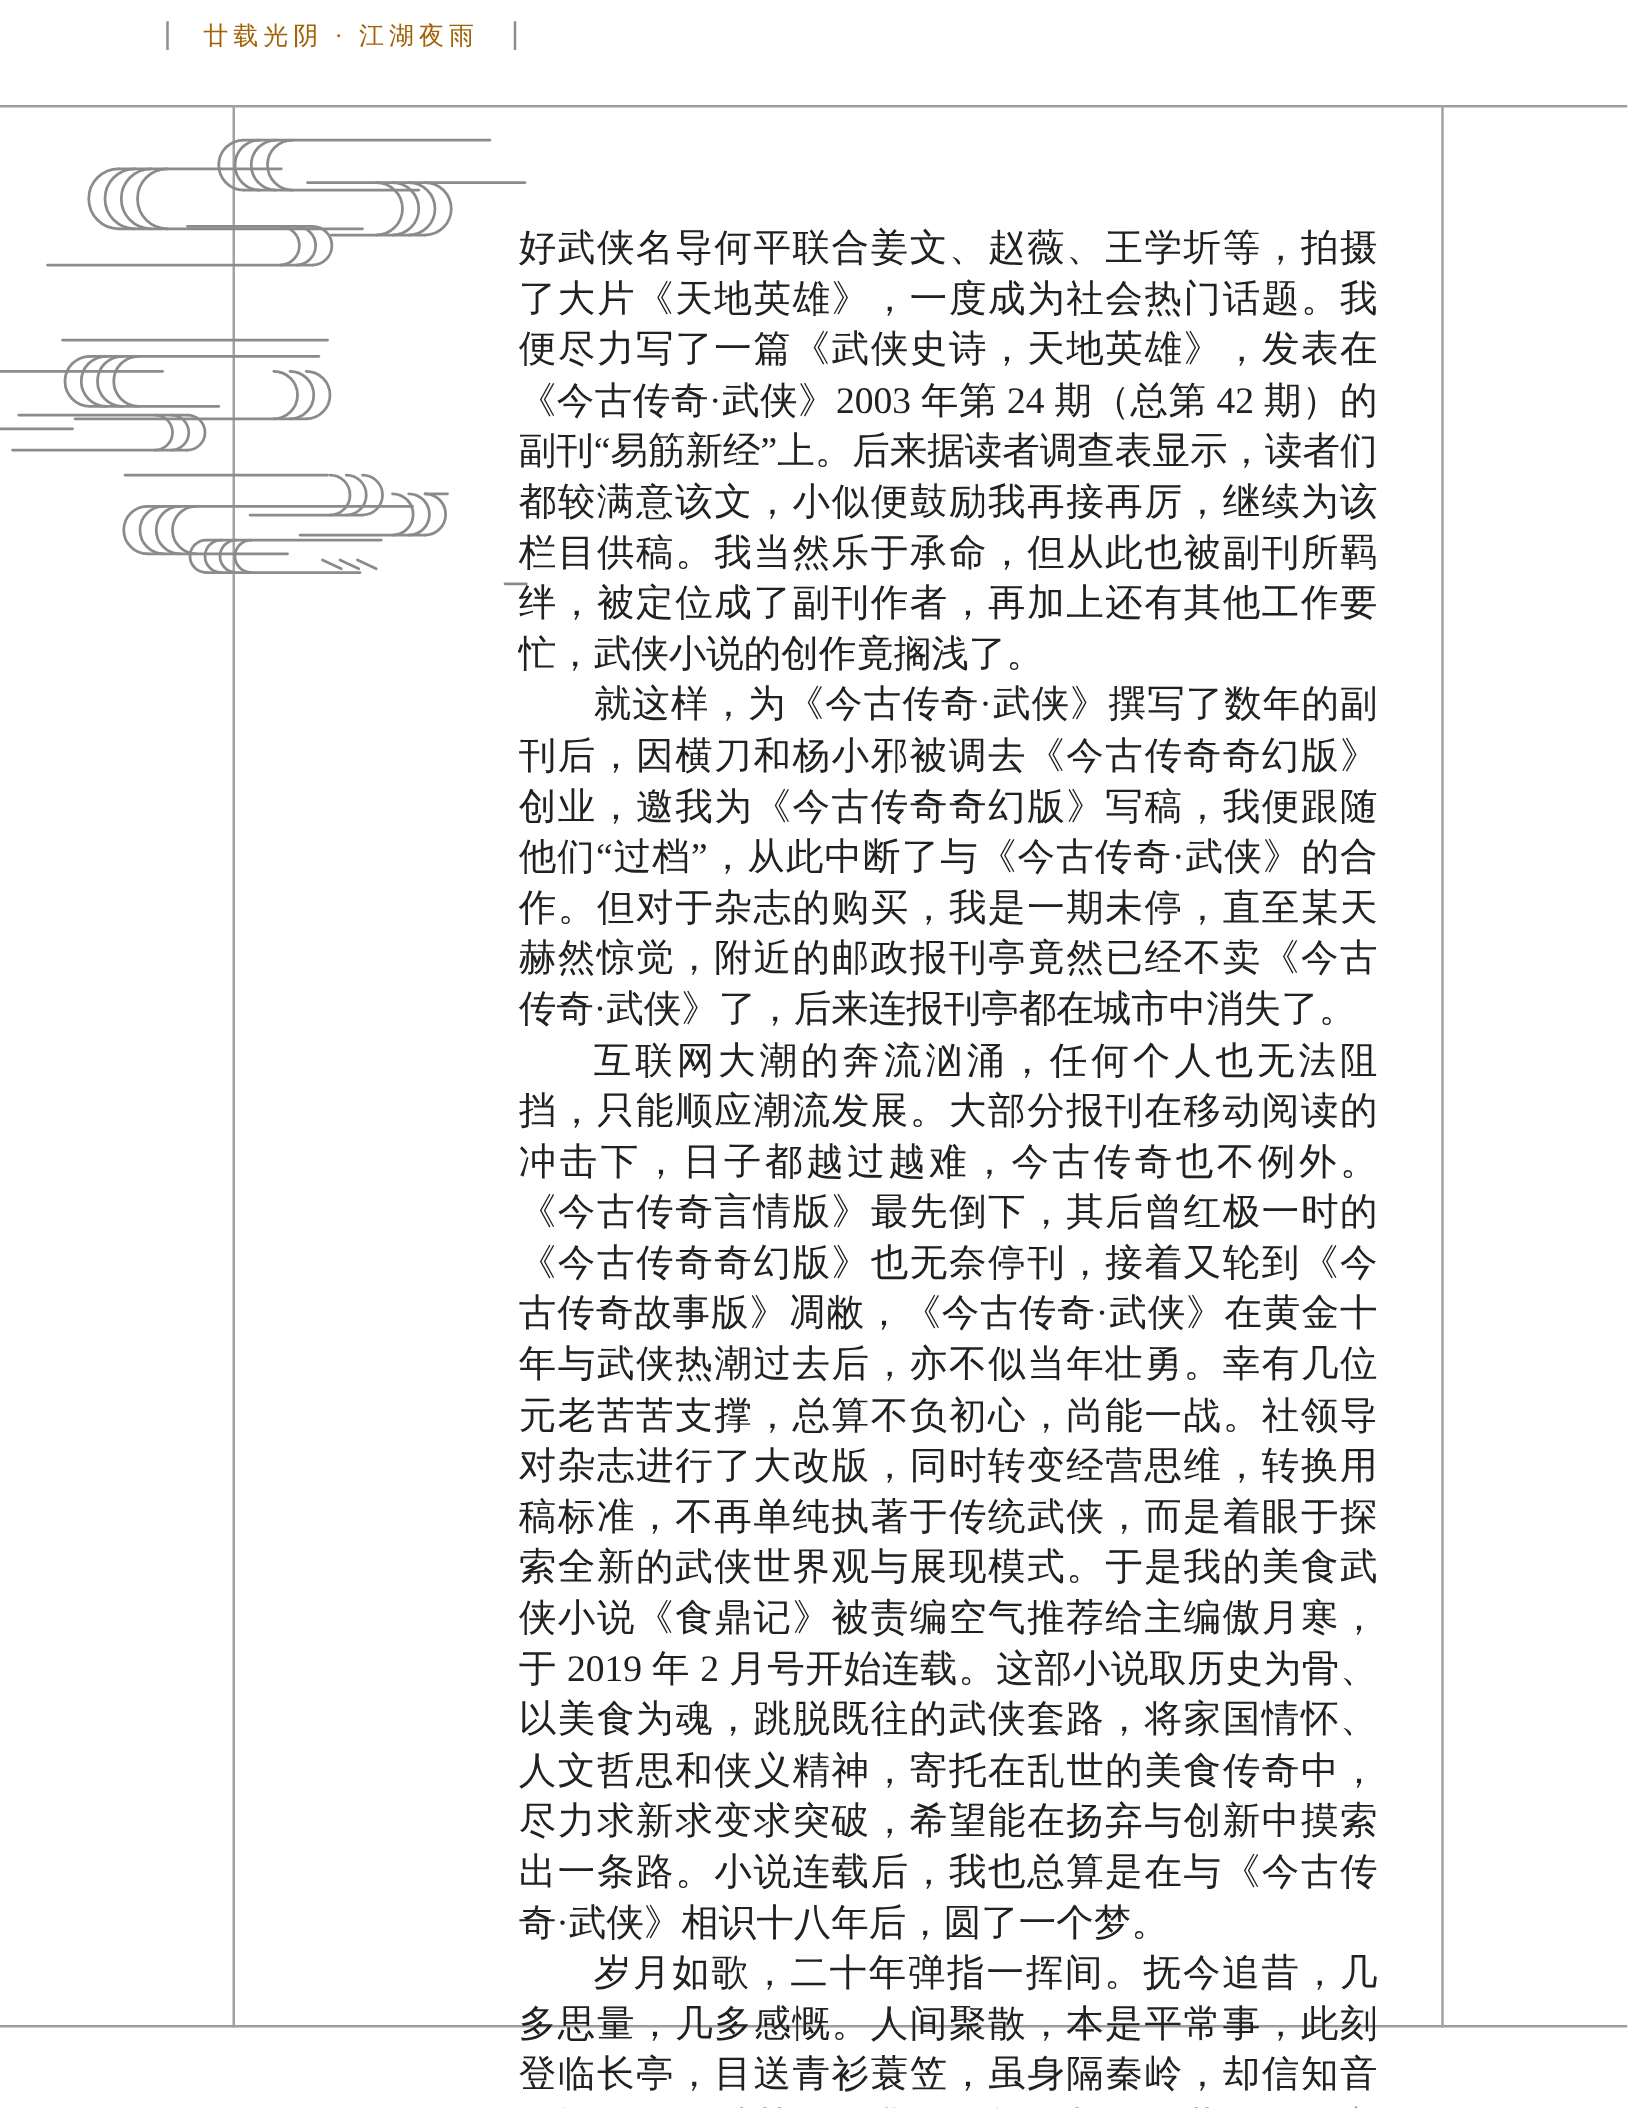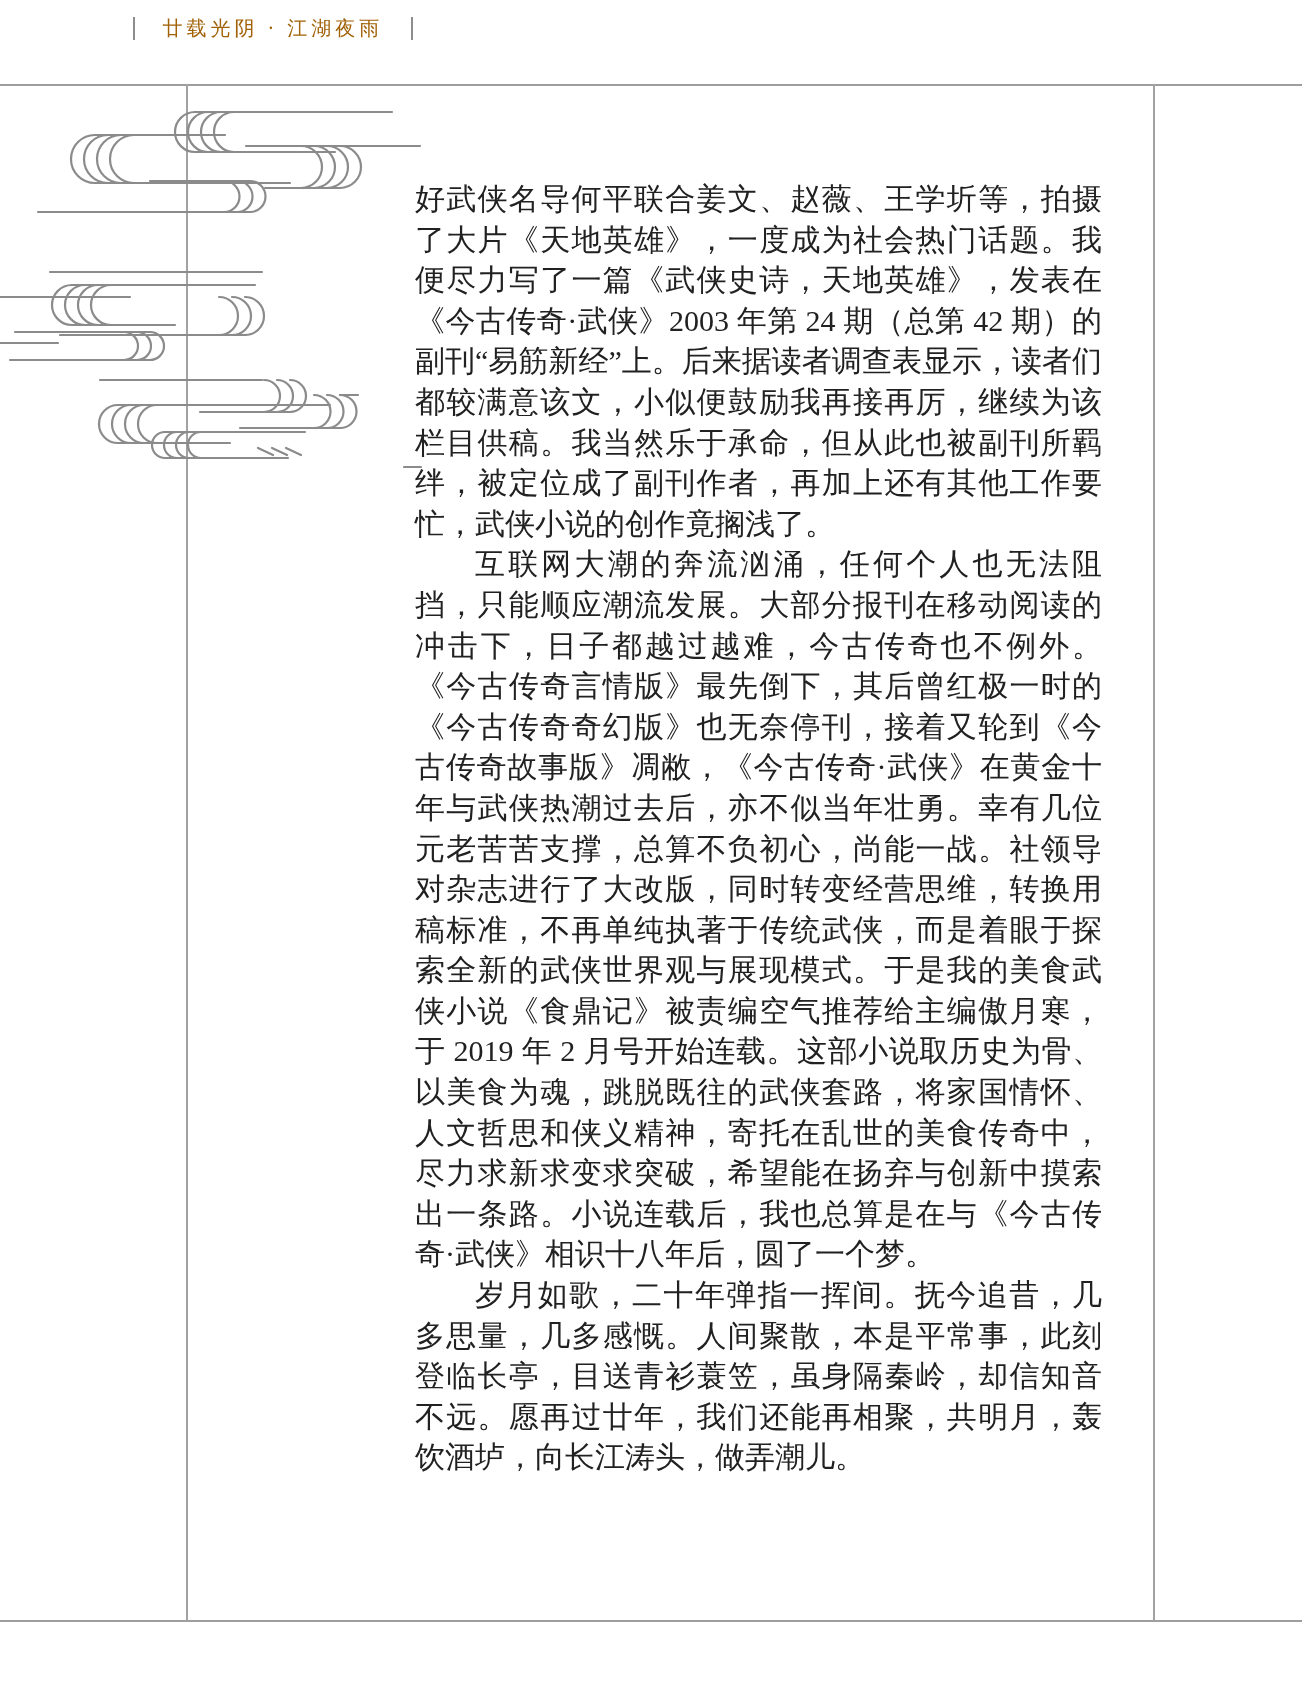"就这样，为《今古传奇·武侠》撰写了数年的副刊后，因横刀和杨小邪被调去《今古传奇奇" p.indent { html: none -> <p>就这样，为《今古传奇·武侠》撰写了数年的副刊后，因横刀和杨小邪被调去《今古传奇奇幻版》创业，邀我为《今古传奇奇幻版》写稿，我便跟随他们“过档”，从此中断了与《今古传奇·武侠》的合作。但对于杂志的购买，我是一期未停，直至某天赫然惊觉，附近的邮政报刊亭竟然已经不卖《今古传奇·武侠》了，后来连报刊亭都在城市中消失了。</p> }
